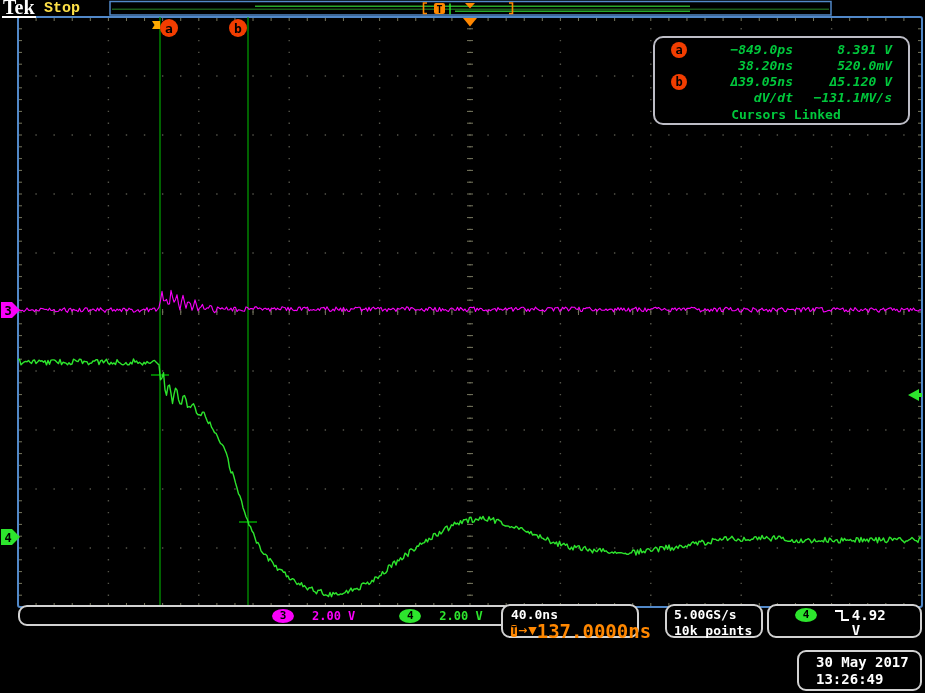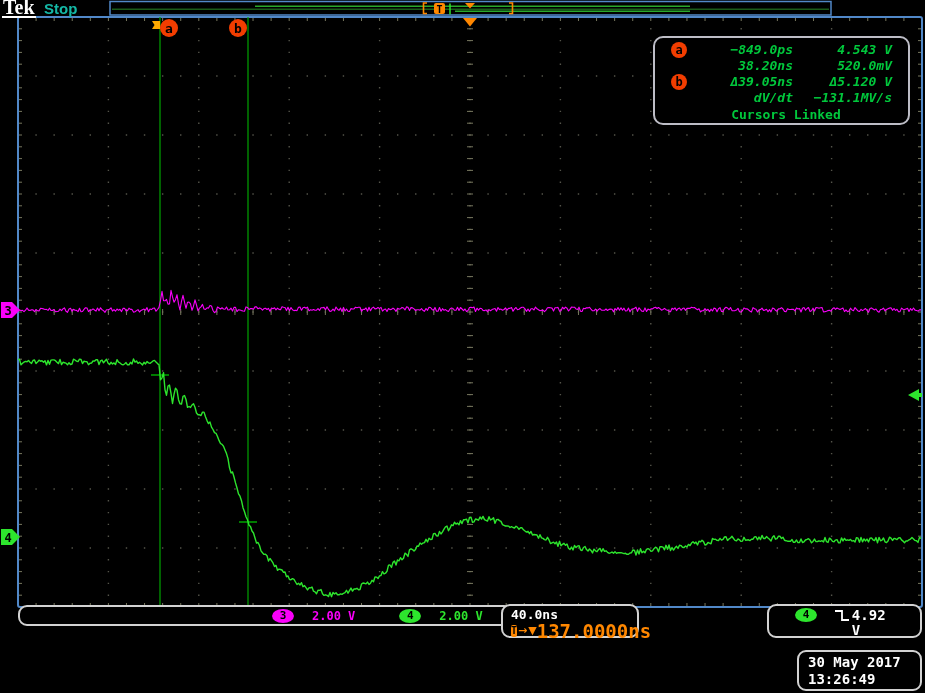"Stop" .acq-status { color: #14b8a6 -> #fde047; font-family: Liberation Sans, sans-serif -> Liberation Mono, monospace }
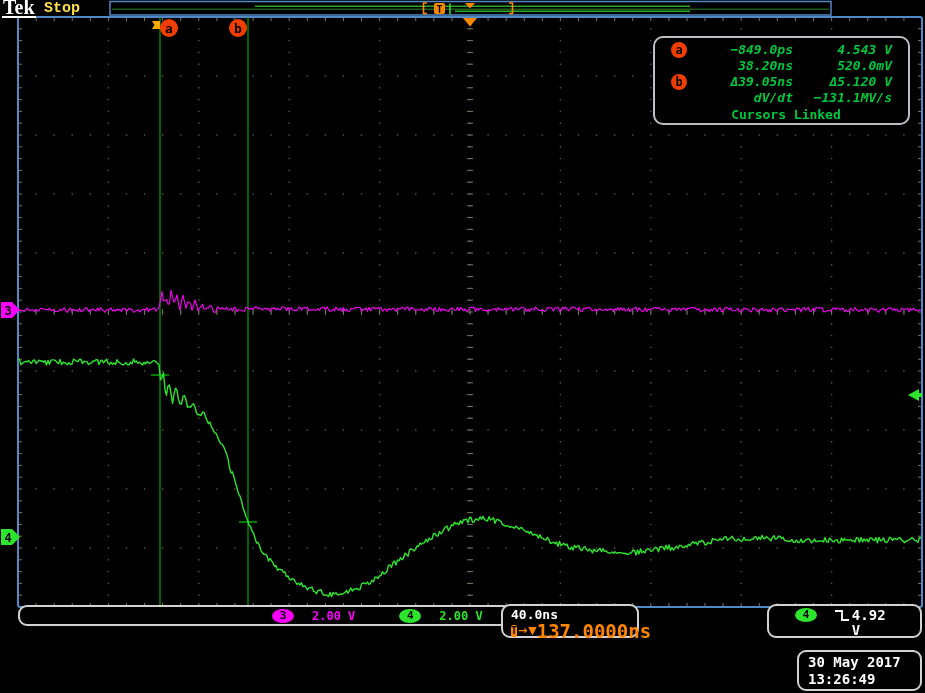"4.543 V" span.ro-cell { text: 4.543 -> 8.391 }
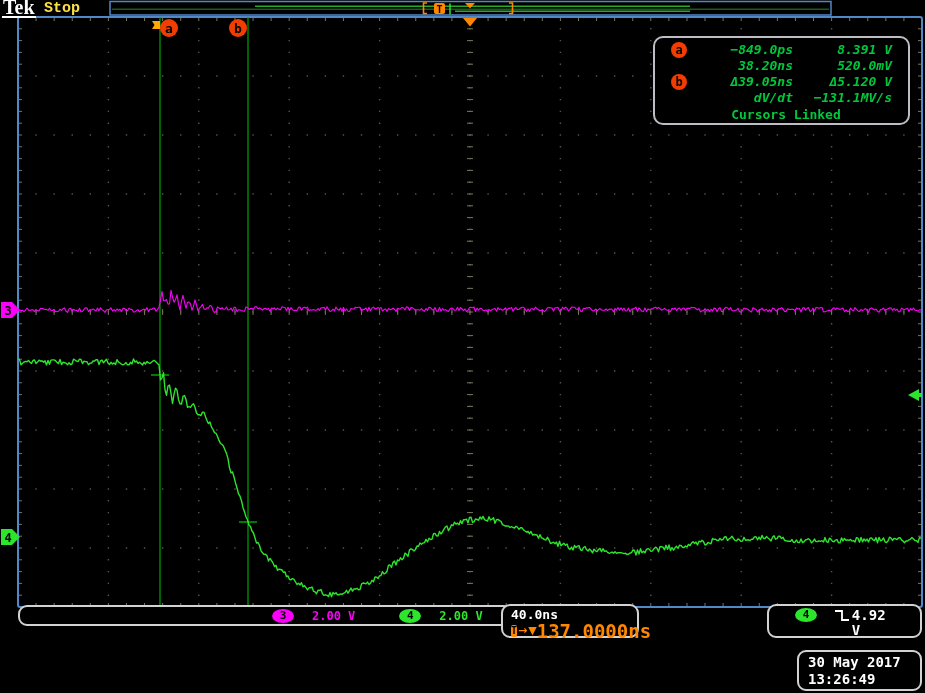"5.00GS/s" div.bottom-box { html: none -> <div> <div>5.00GS/s</div> <div>10k points</div> </div> }
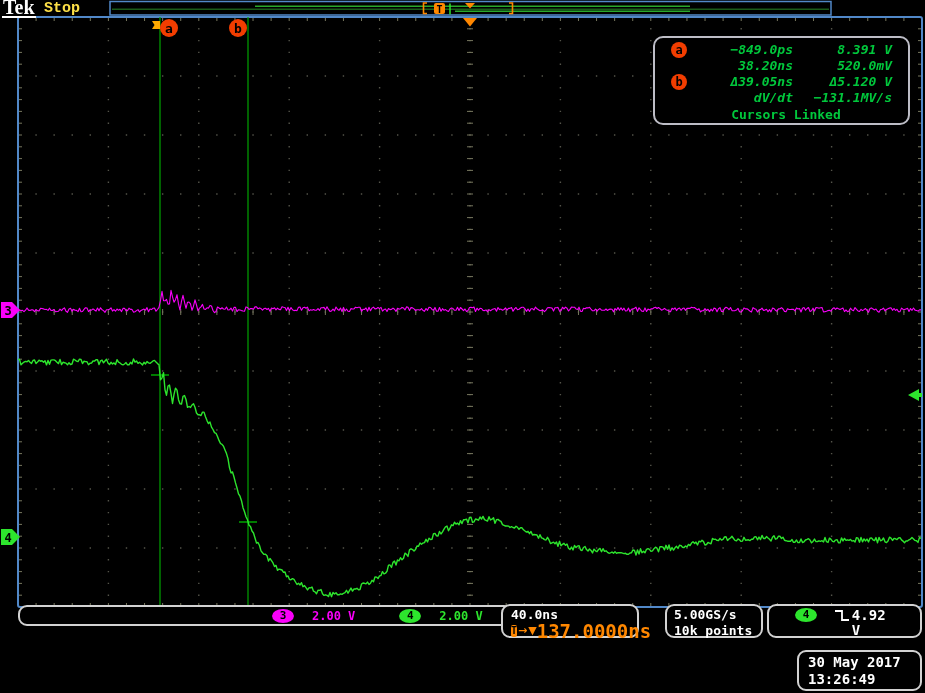"30 May 2017" .date-box { padding: 2px 0 0 9px -> 2px 0 0 17px }
